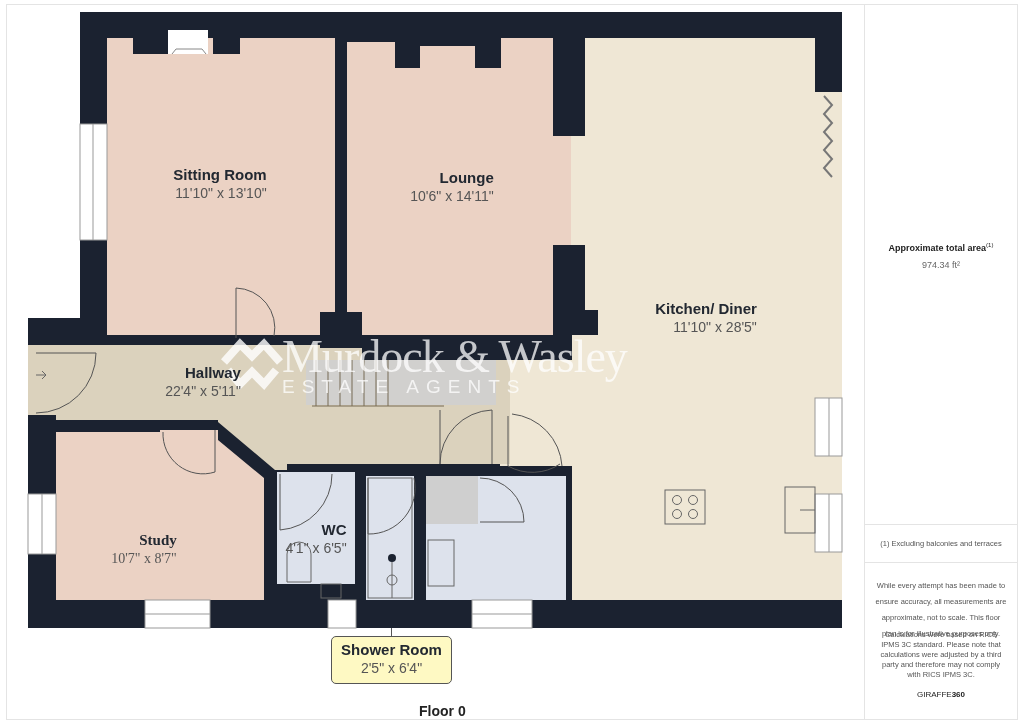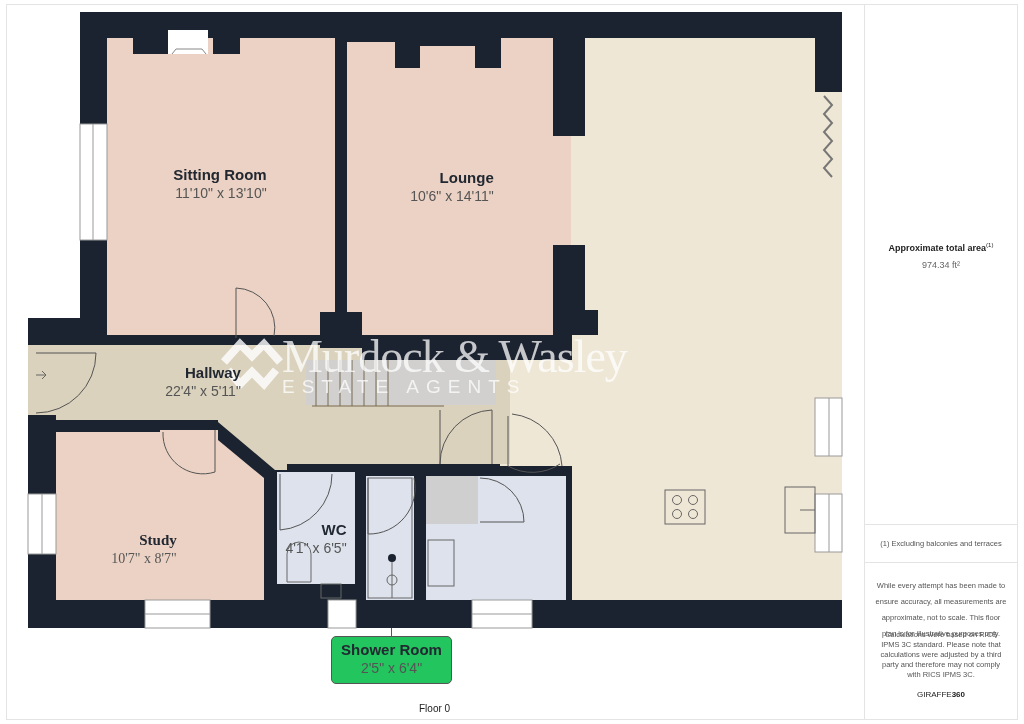"Kitchen/ Diner" div.room-label { html: none -> <div> <div>Kitchen/ Diner</div> <div>11'10" x 28'5"</div> </div> }
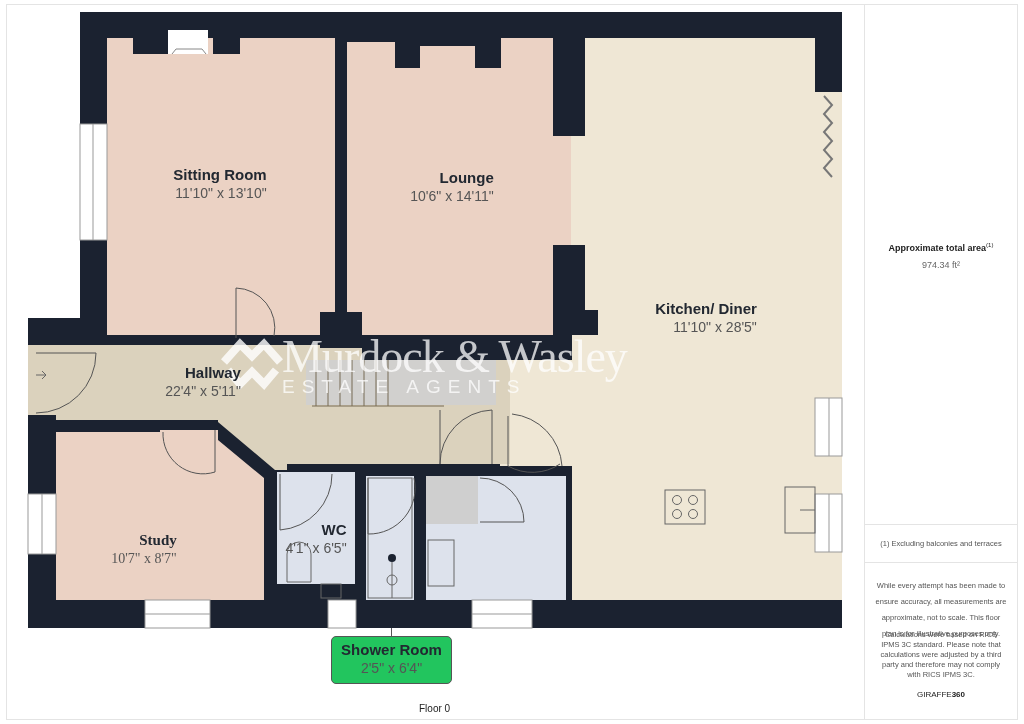"Shower Room" .callout { background: #22c55e -> #fef9c3 }
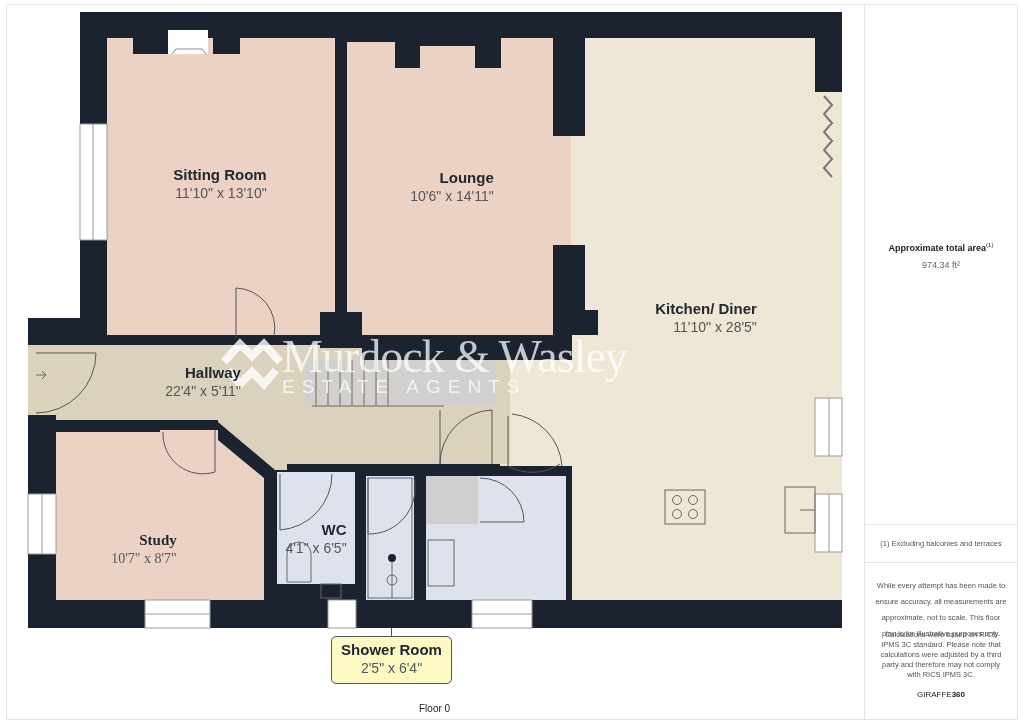"Floor 0" .floor-label { font-size: 10px -> 14px; font-weight: normal -> bold }
